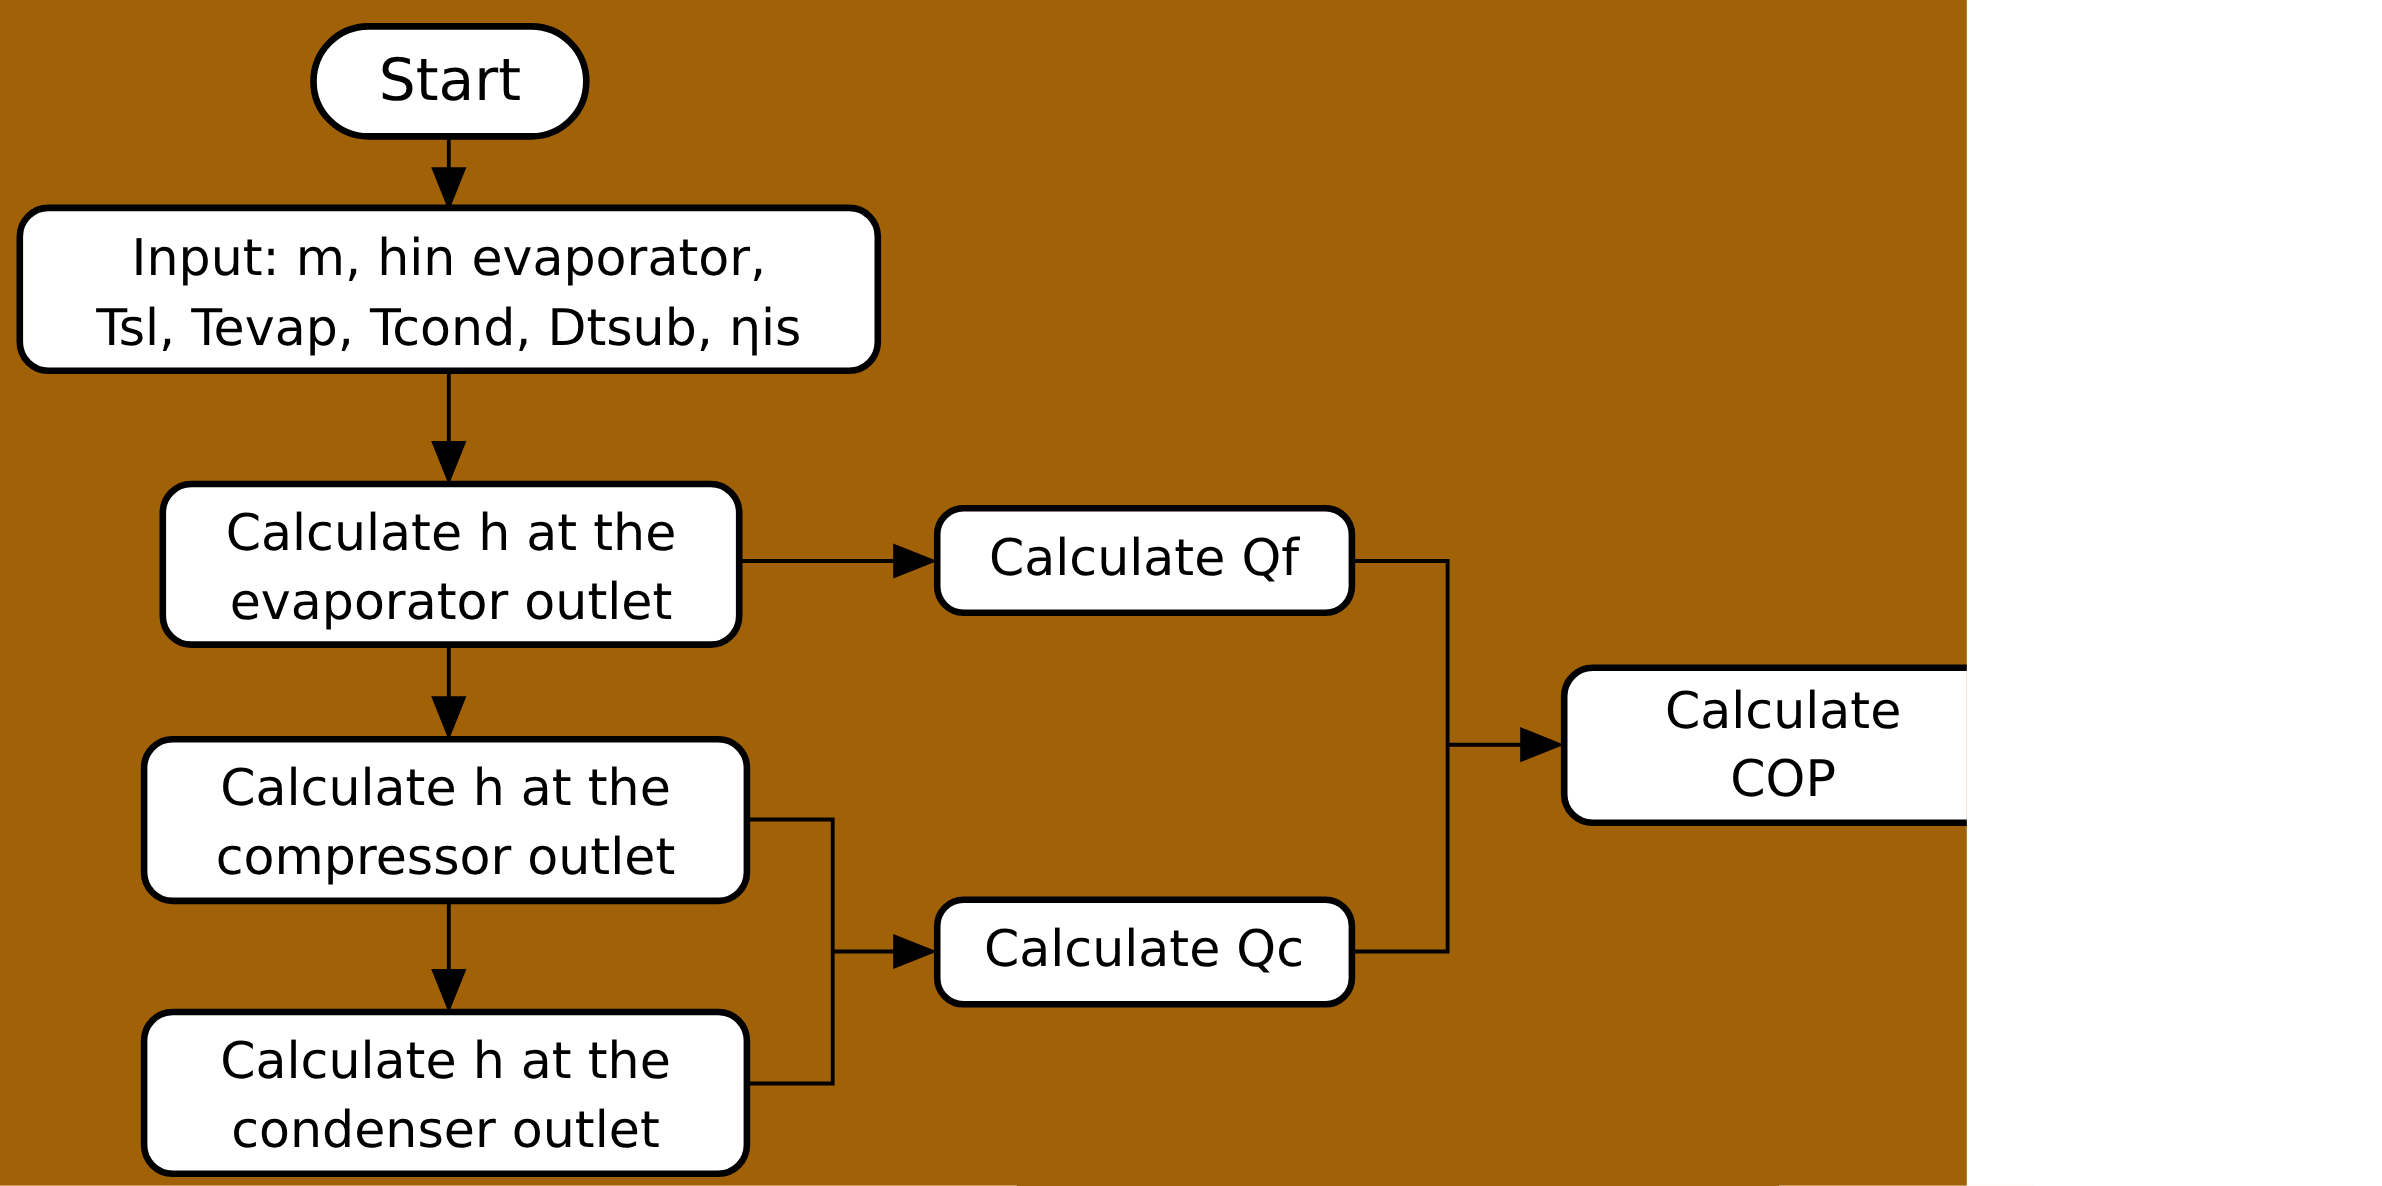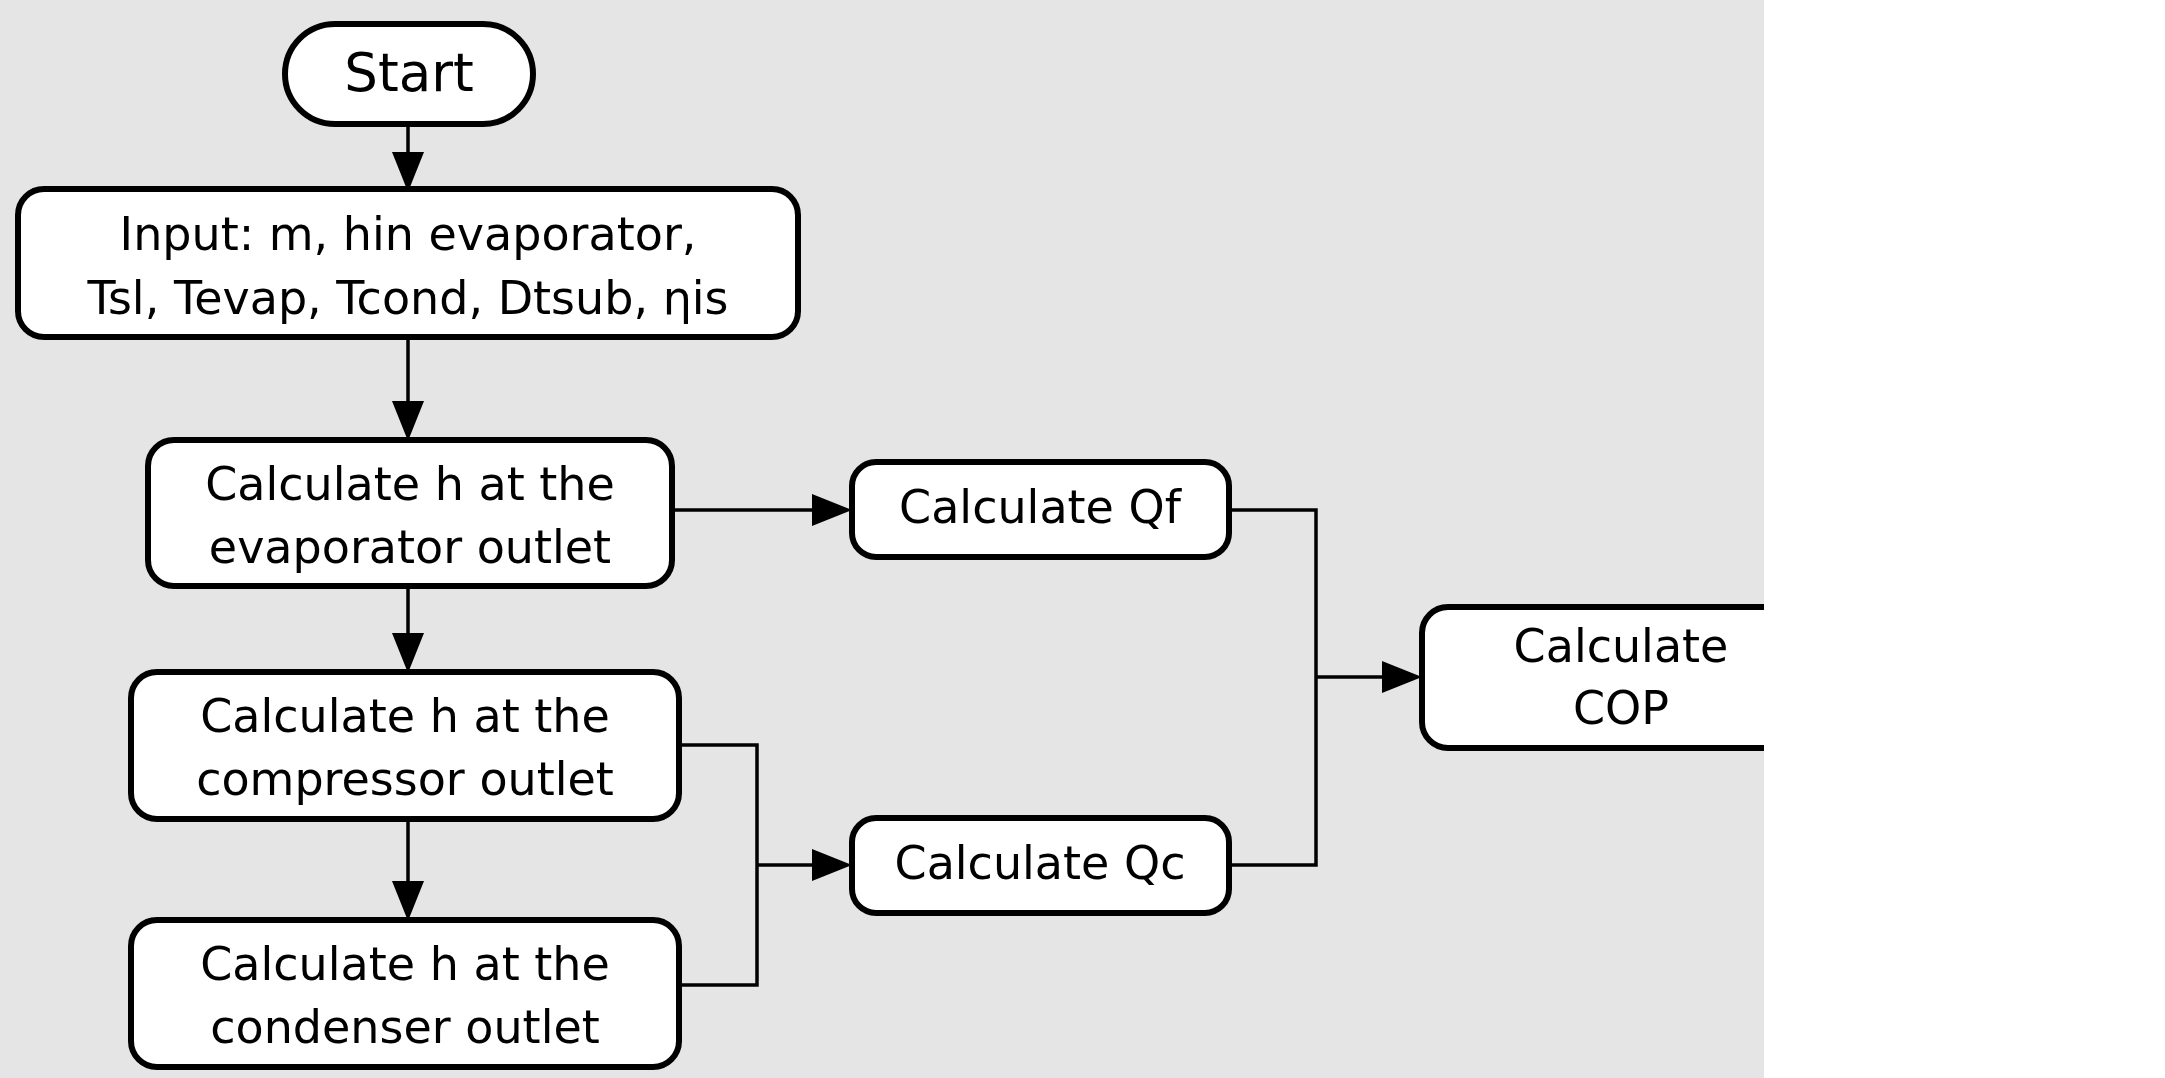"Start" #canvas { background: #e5e5e5 -> #a16207; padding-left: none -> 24px }
